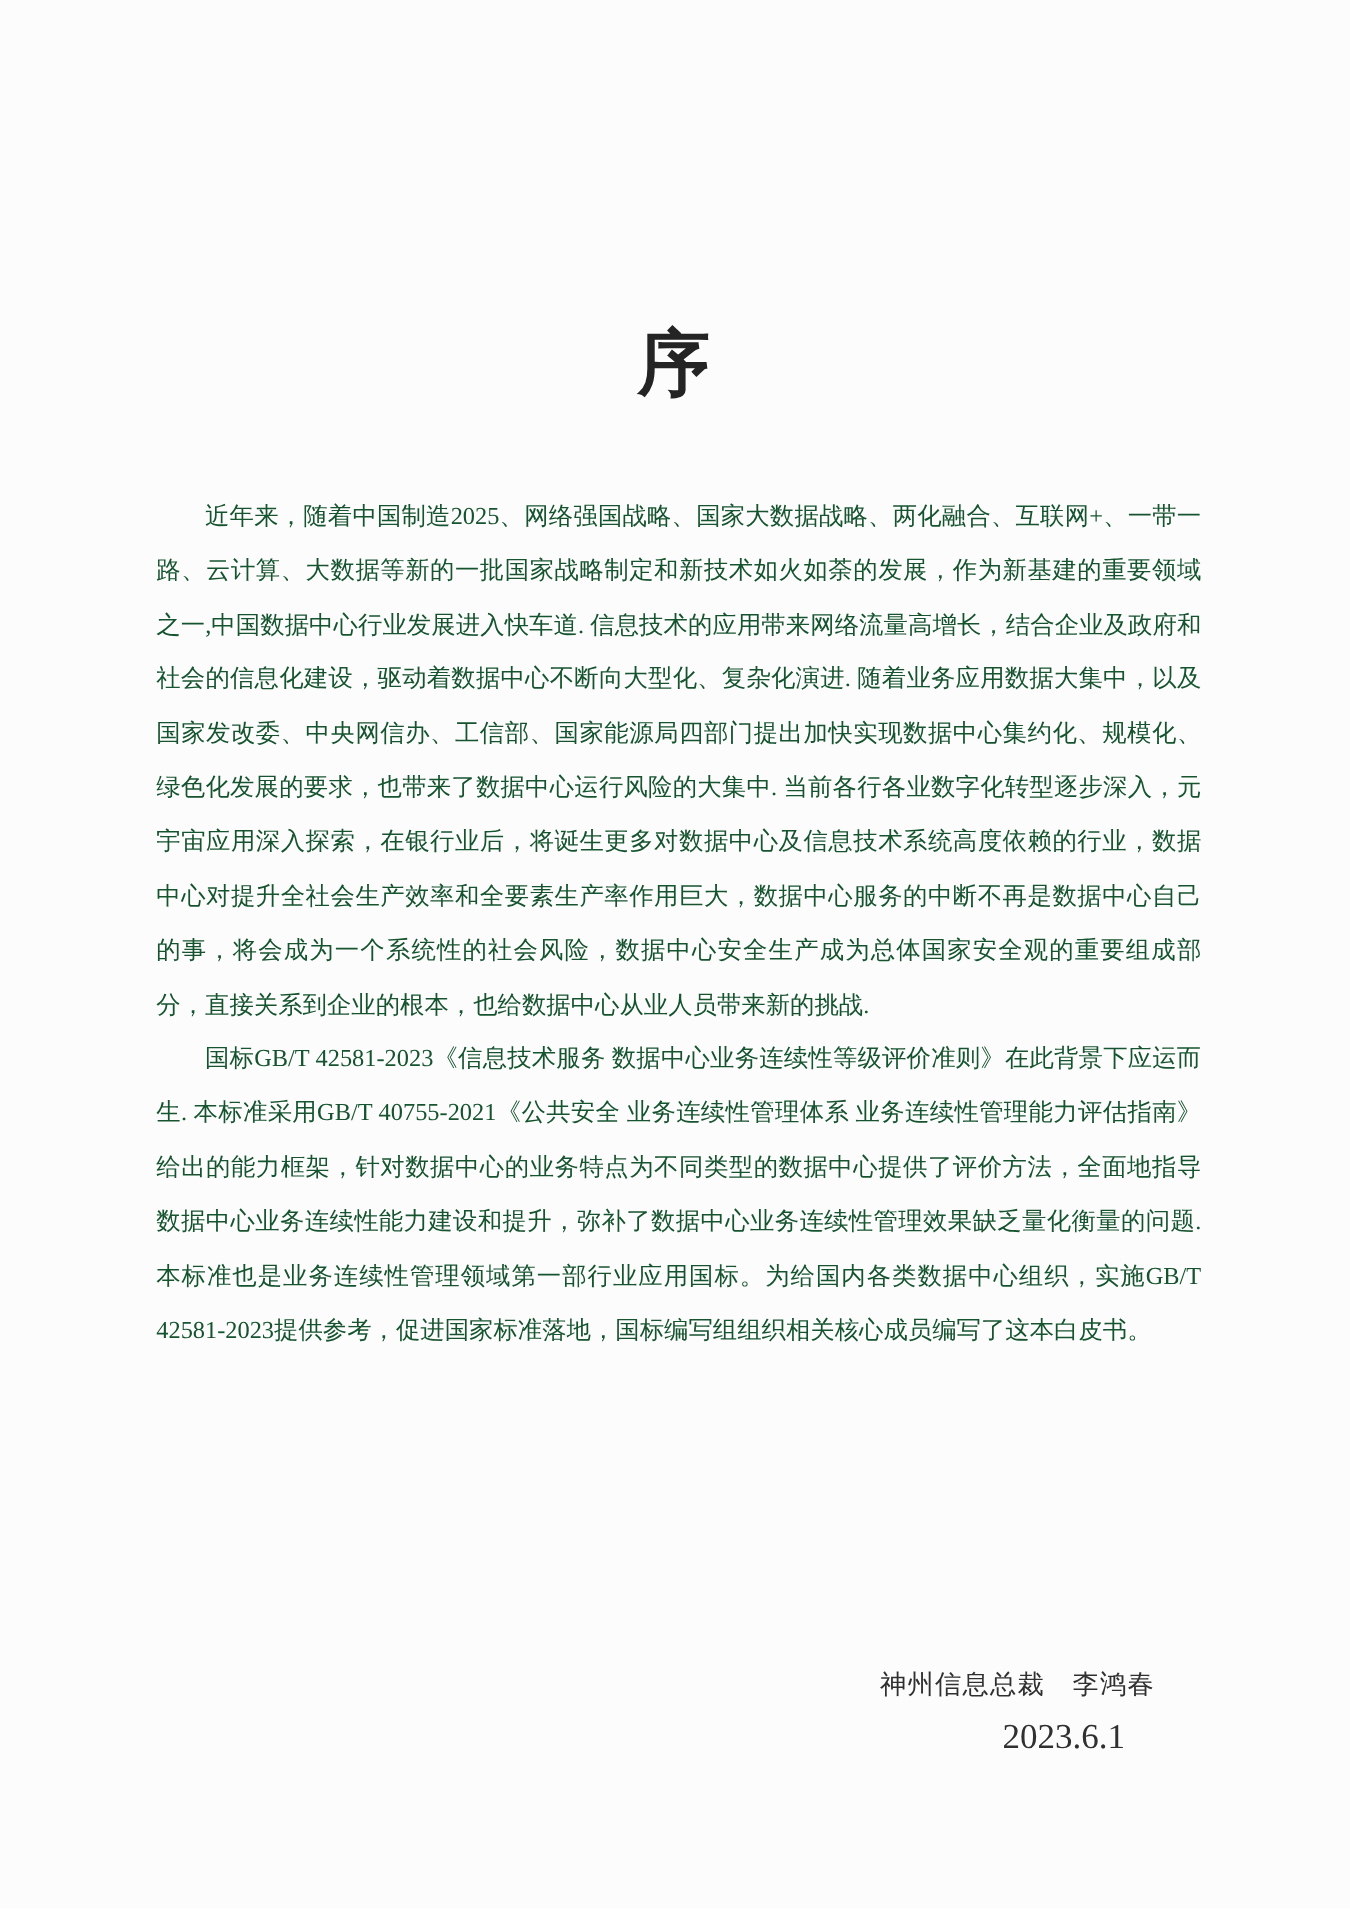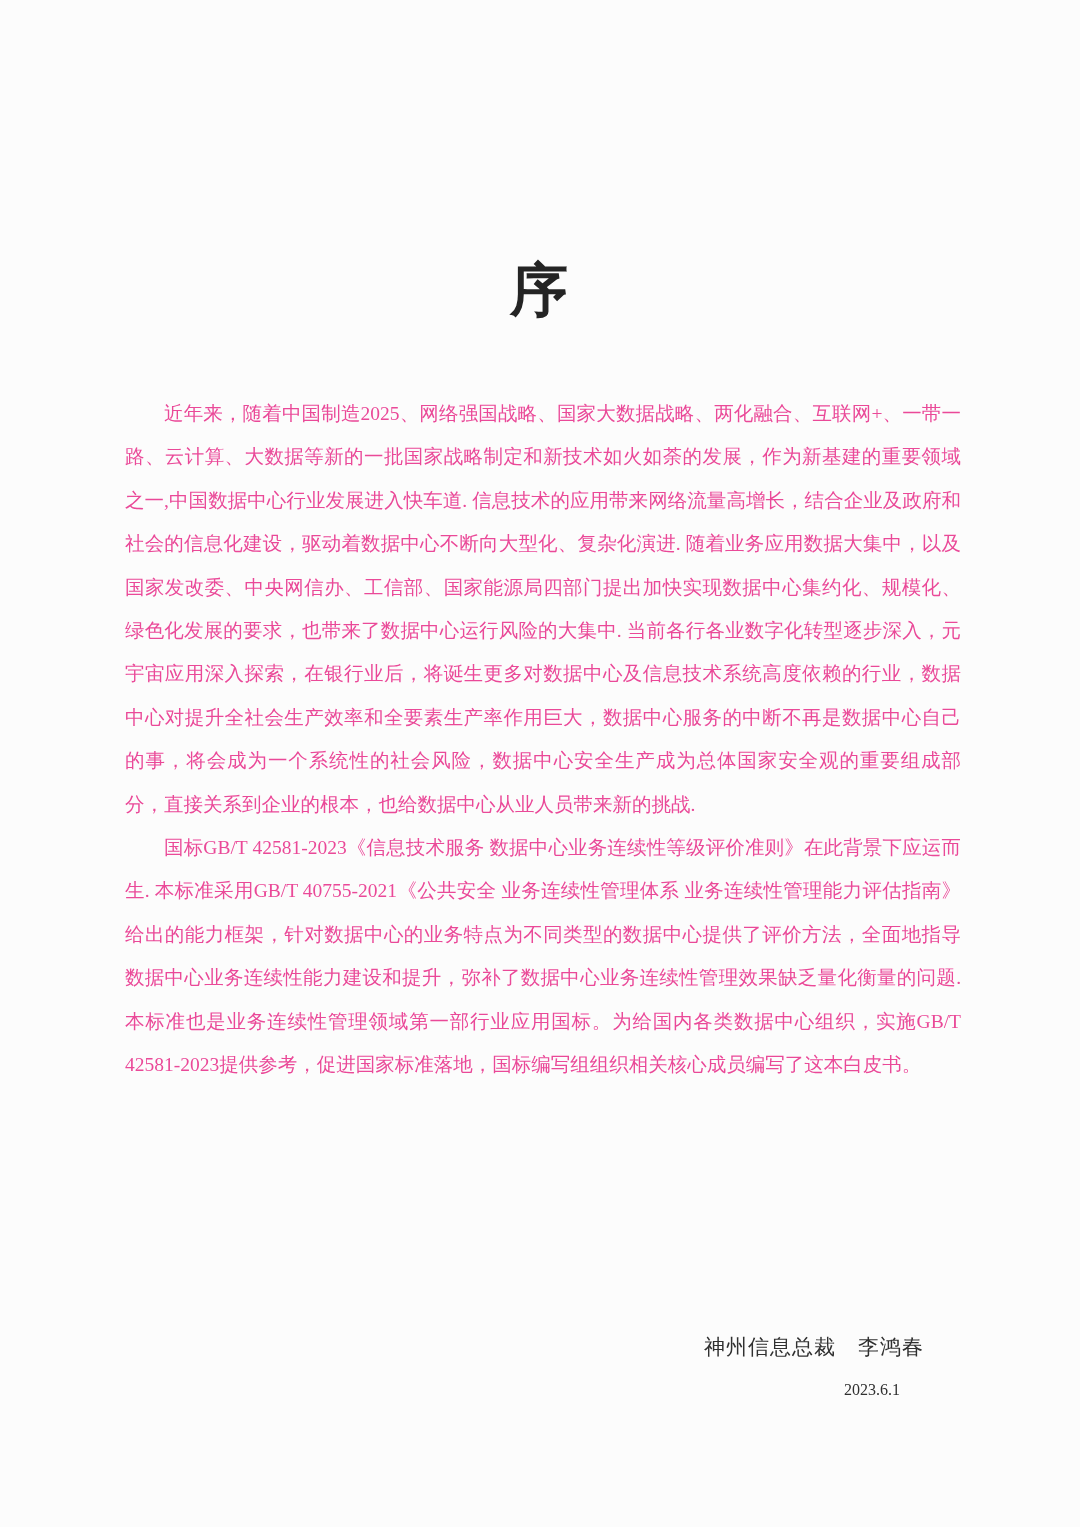"近年来，随着中国制造2025、网络强国战略、国家大数据战略、两化融合、互联网+、" .body-text { color: #ec4899 -> #14532d }
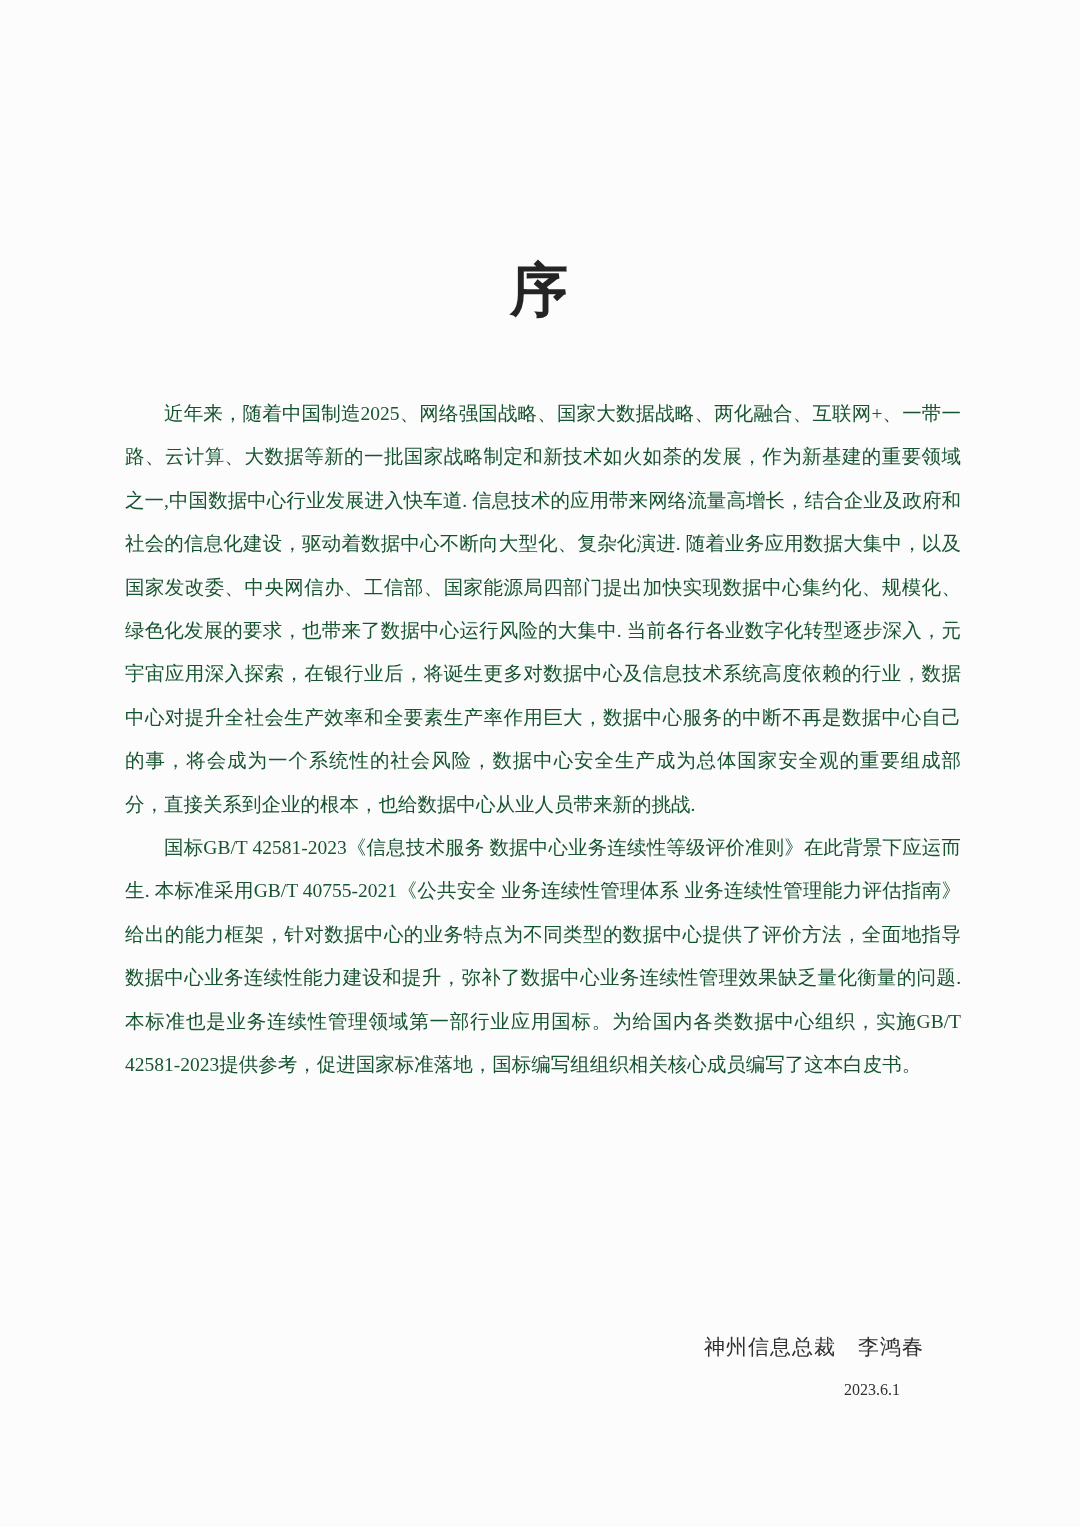"2023.6.1" .date { font-size: 16px -> 28px }
